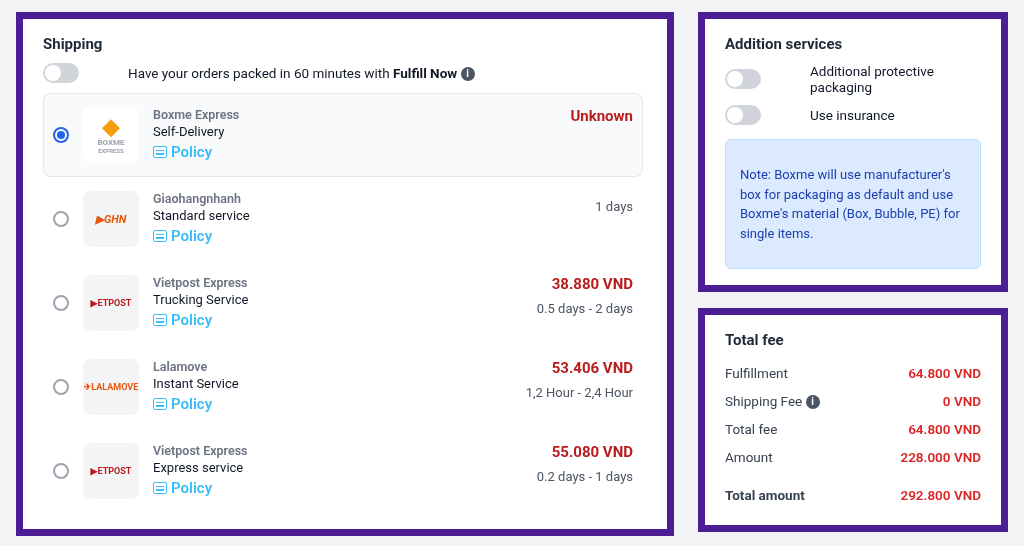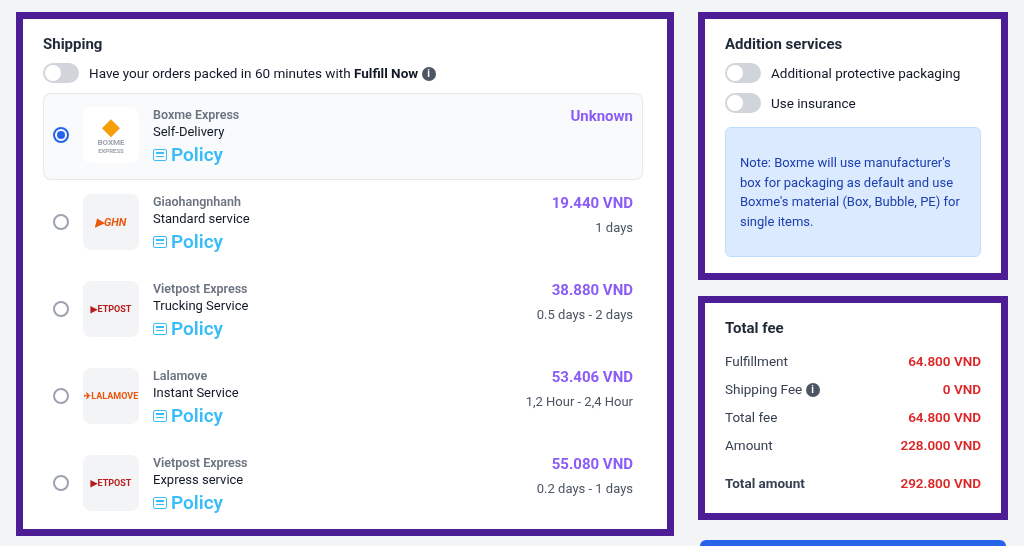"Have your orders packed in" .toggle-row .normal { margin-left: none -> 39px }
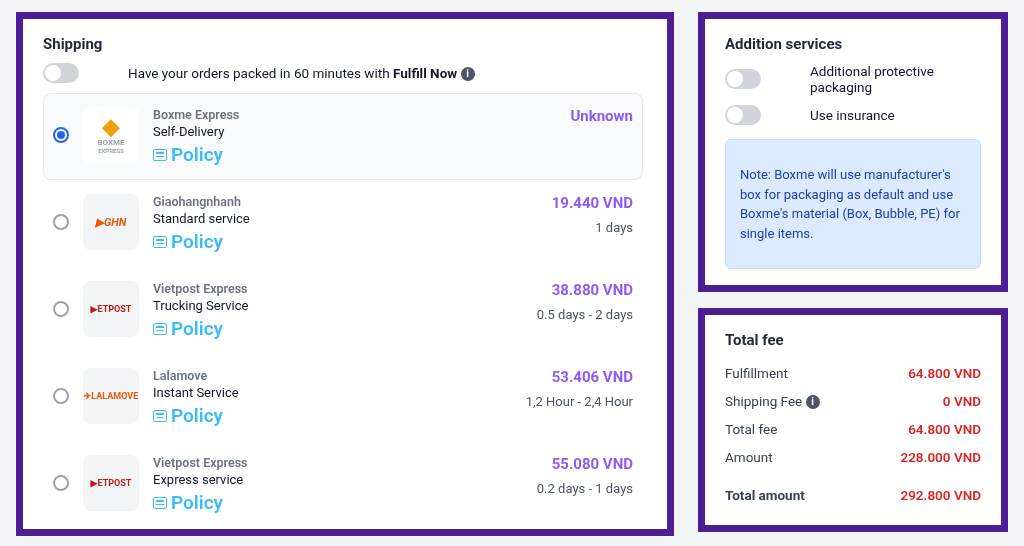"Unknown" .price { color: #8b5cf6 -> #b91c1c }
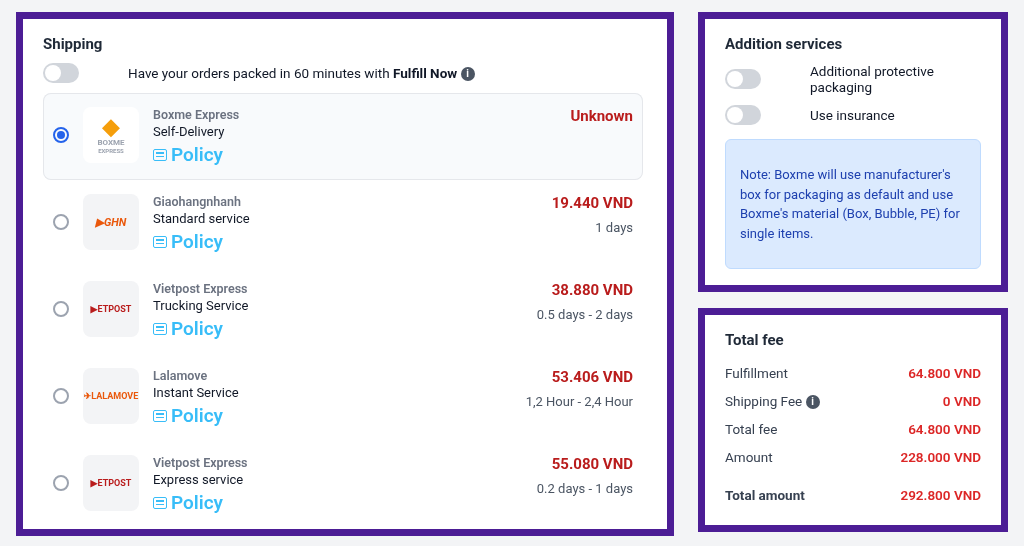"Policy" .policy-link { font-size: 19px -> 15px }
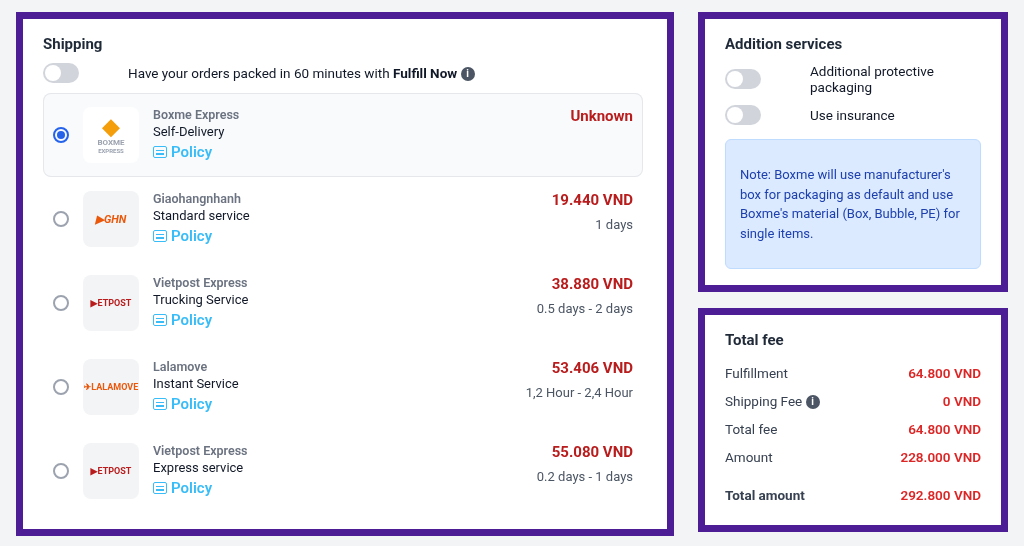"19.440 VND" div.price { html: <div>19.440 VND</div> -> none }
